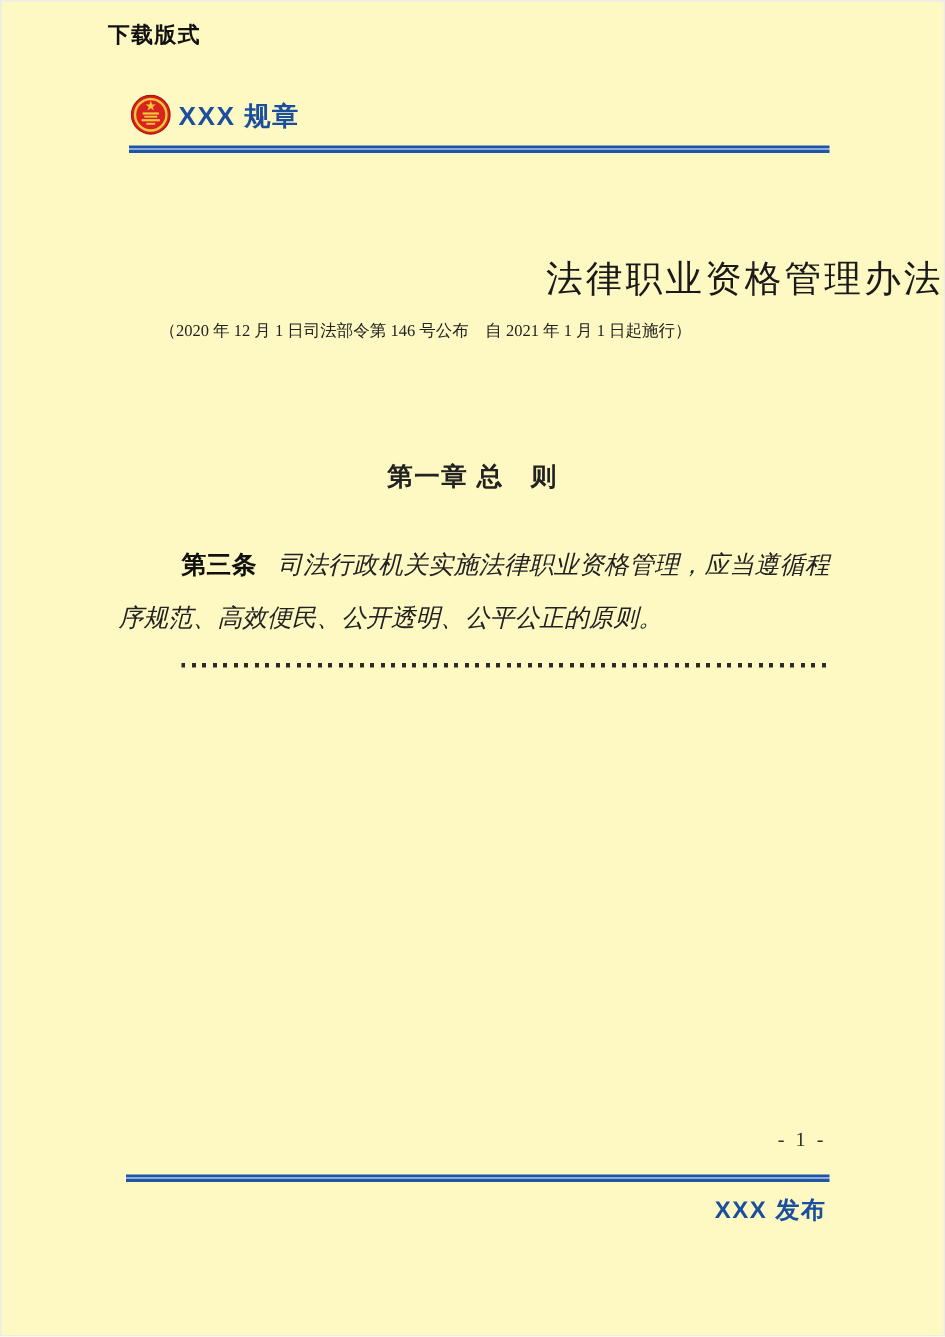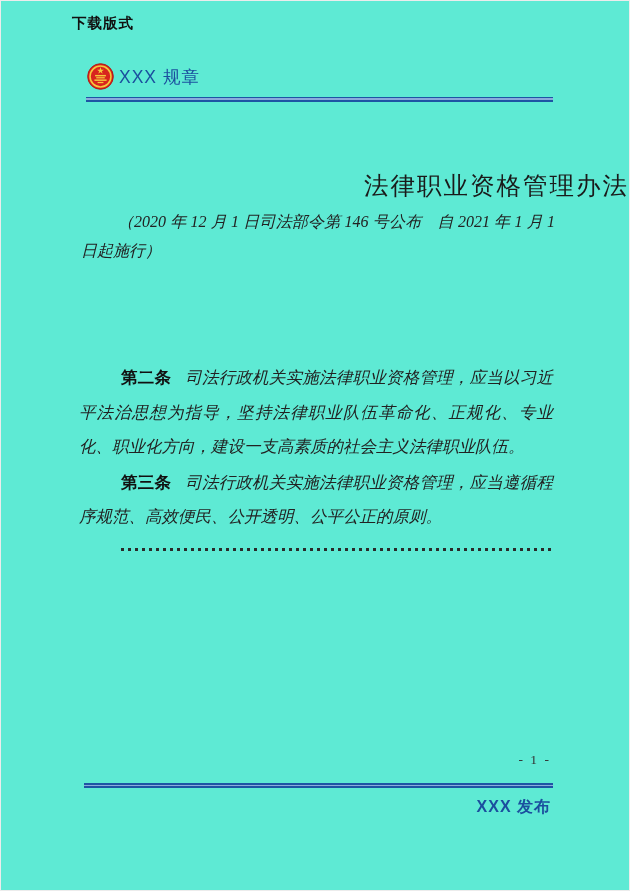"下载版式" .page { background: #5eead4 -> #fef9c3 }
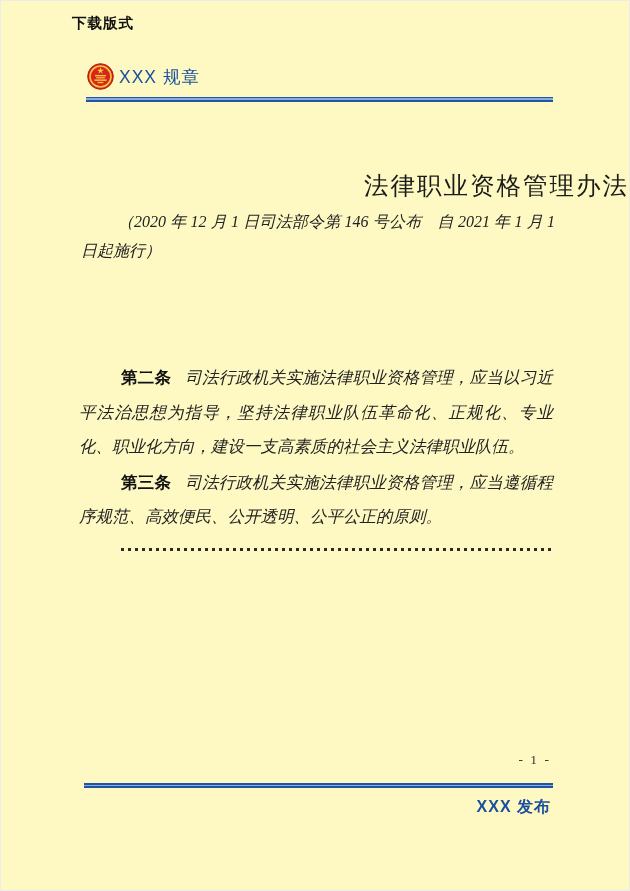"XXX 规章" .org-label { font-weight: normal -> bold }
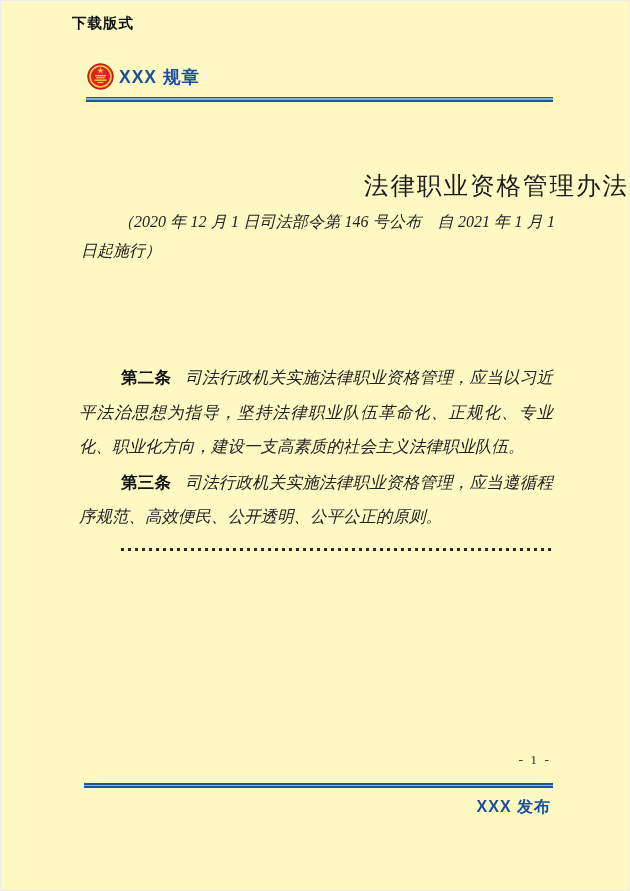"（2020 年 12 月 1" .doc-subtitle { font-size: 16px -> 11px; font-style: italic -> none }
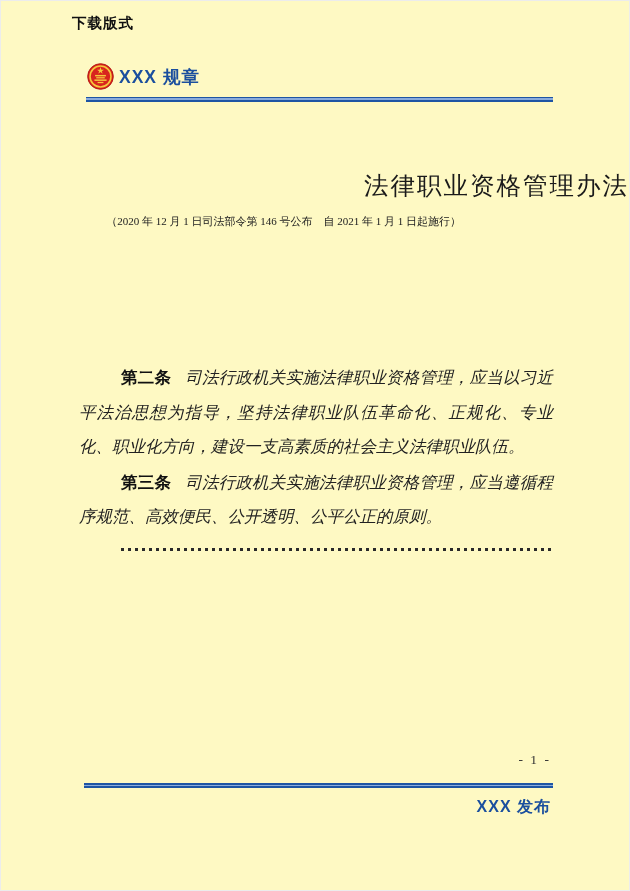"第一章 总 则" h2.chapter { html: none -> <h2>第一章 总 则</h2> }
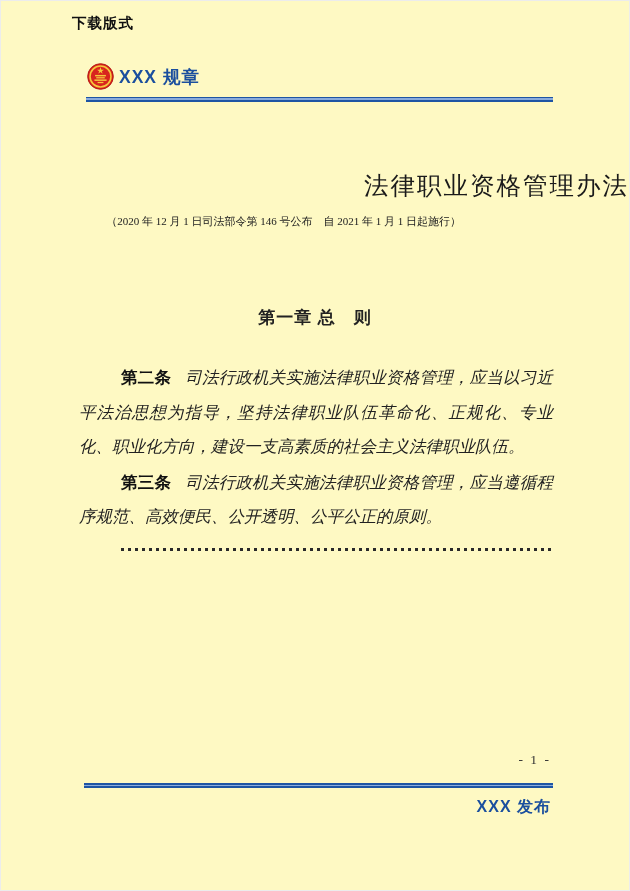"第二条" p.article { html: <p><span>第二条</span><span>司法行政机关实施法律职业资格管理，应当以习近平法治思想为指导，坚持法律职业队伍革命化、正规化、专业化、职业化方向，建设一支高素质的社会主义法律职业队伍。</span></p> -> none }
